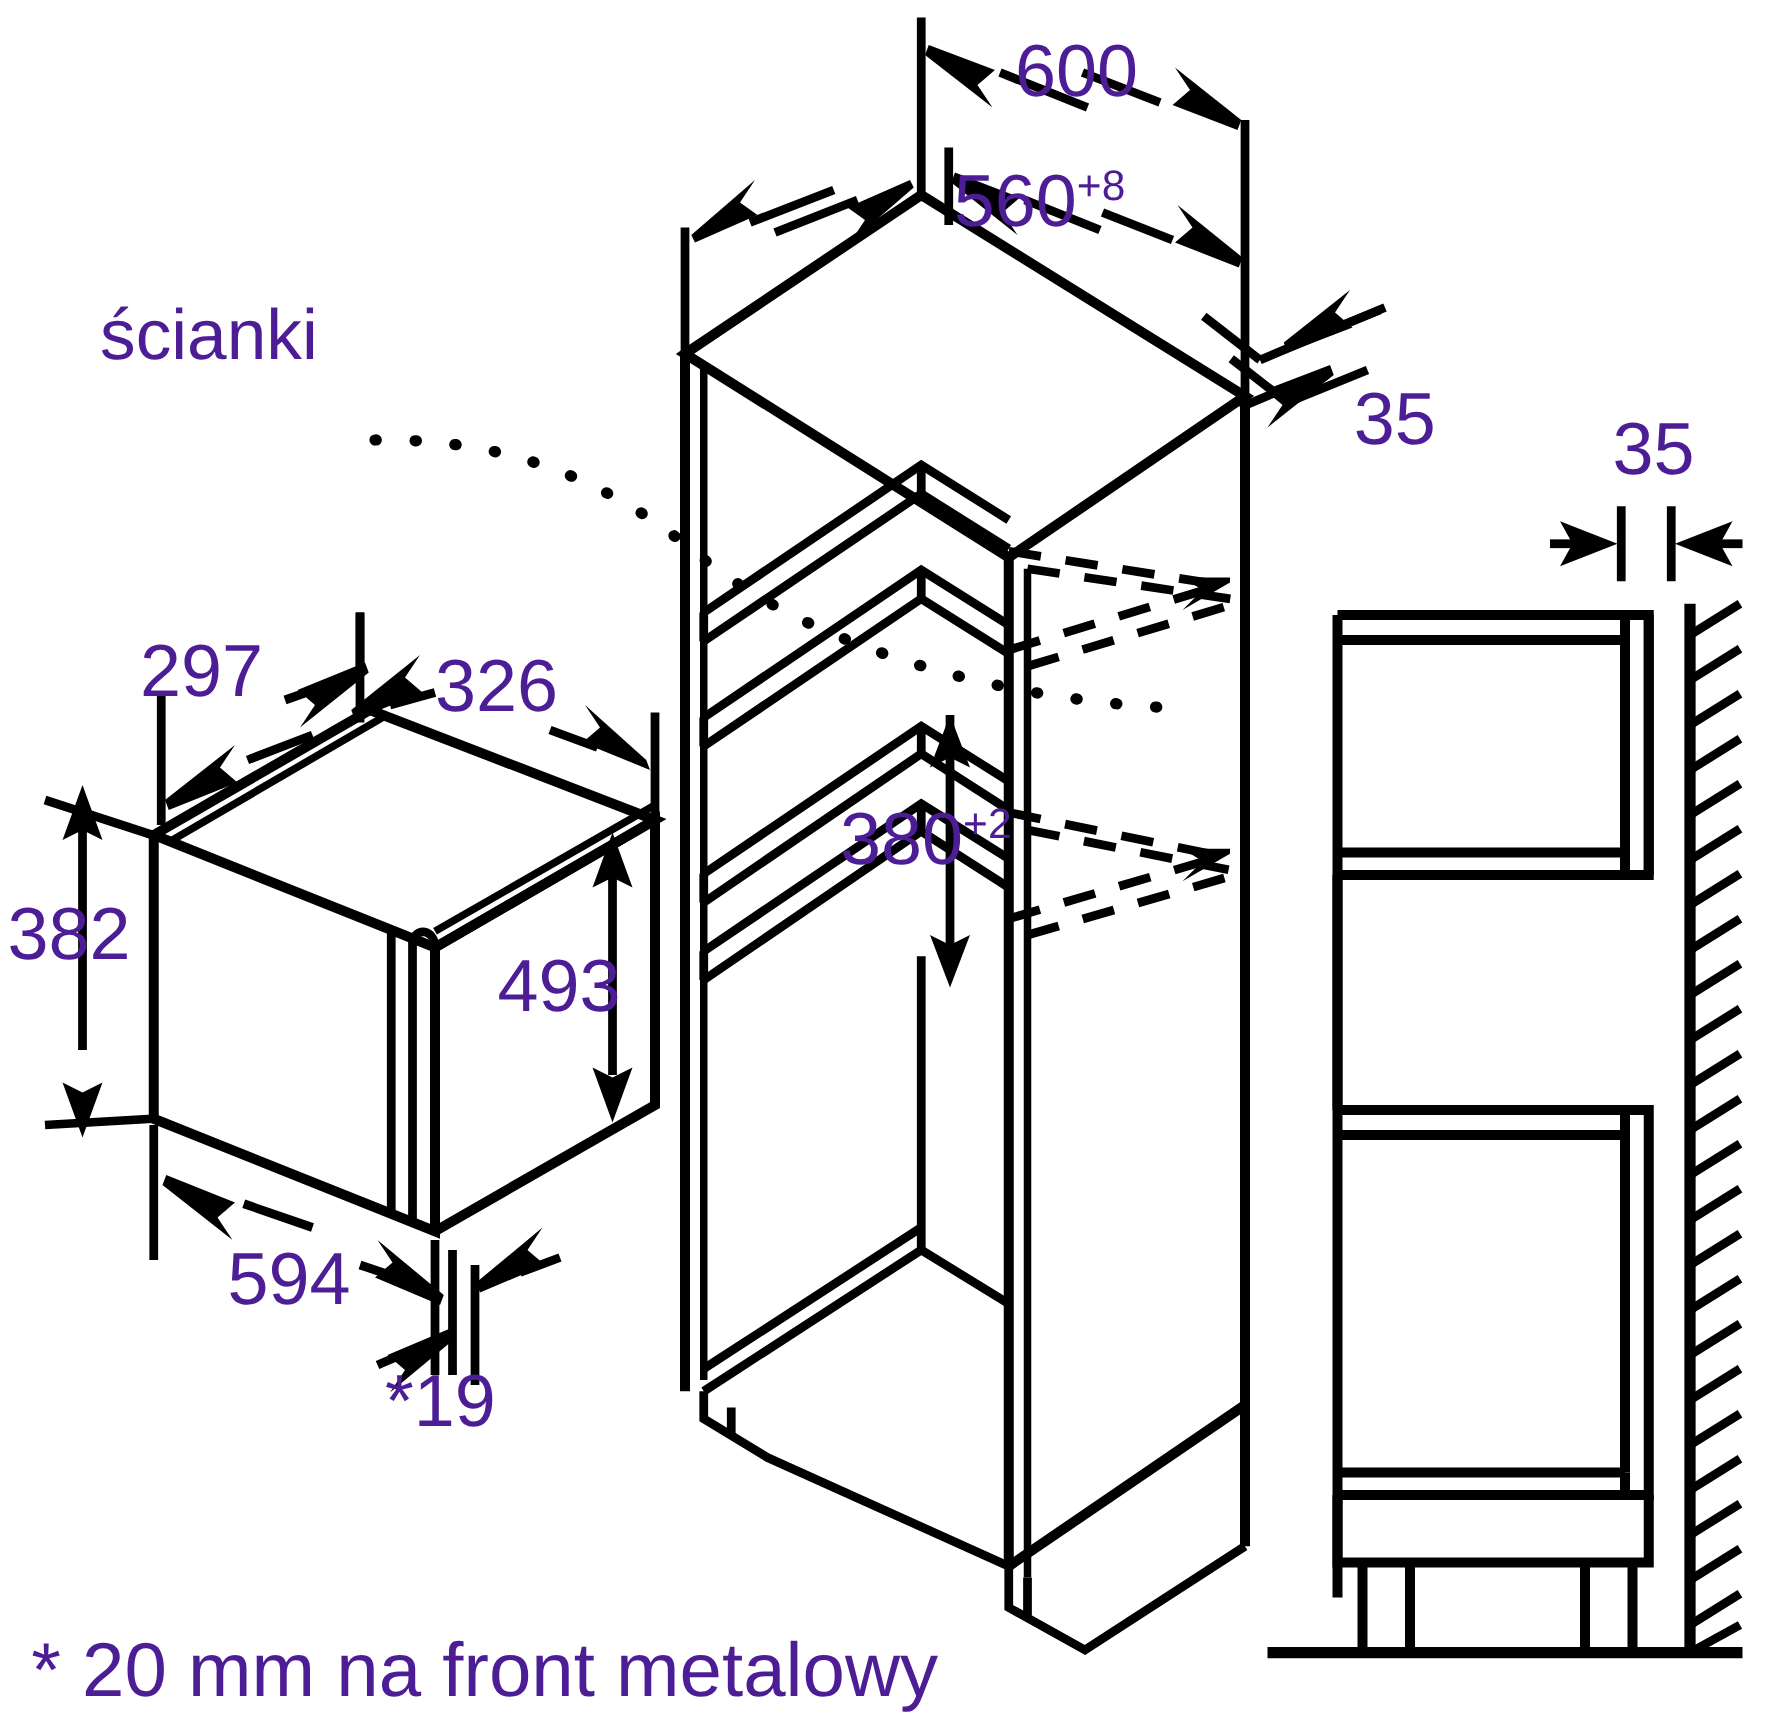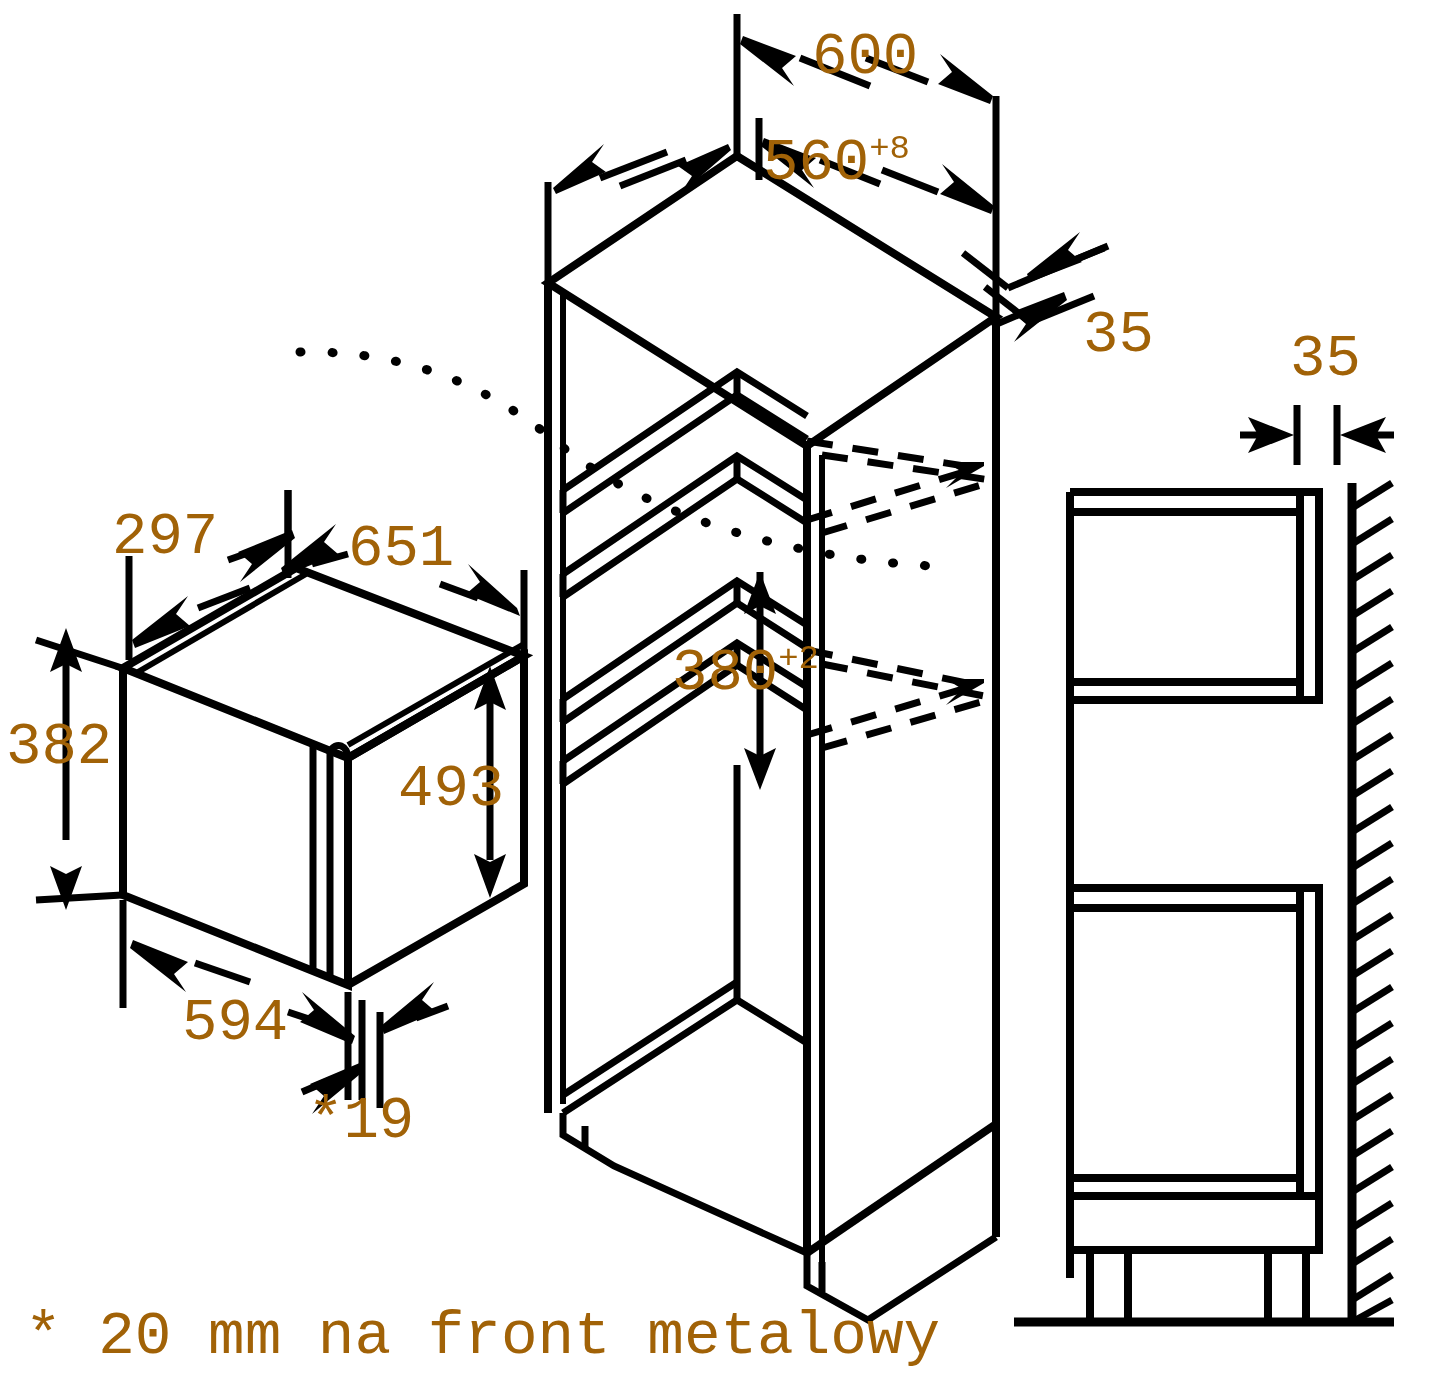"600" .lbl { color: #a16207 -> #4c1d95; font-family: Liberation Mono, monospace -> Liberation Sans, sans-serif }
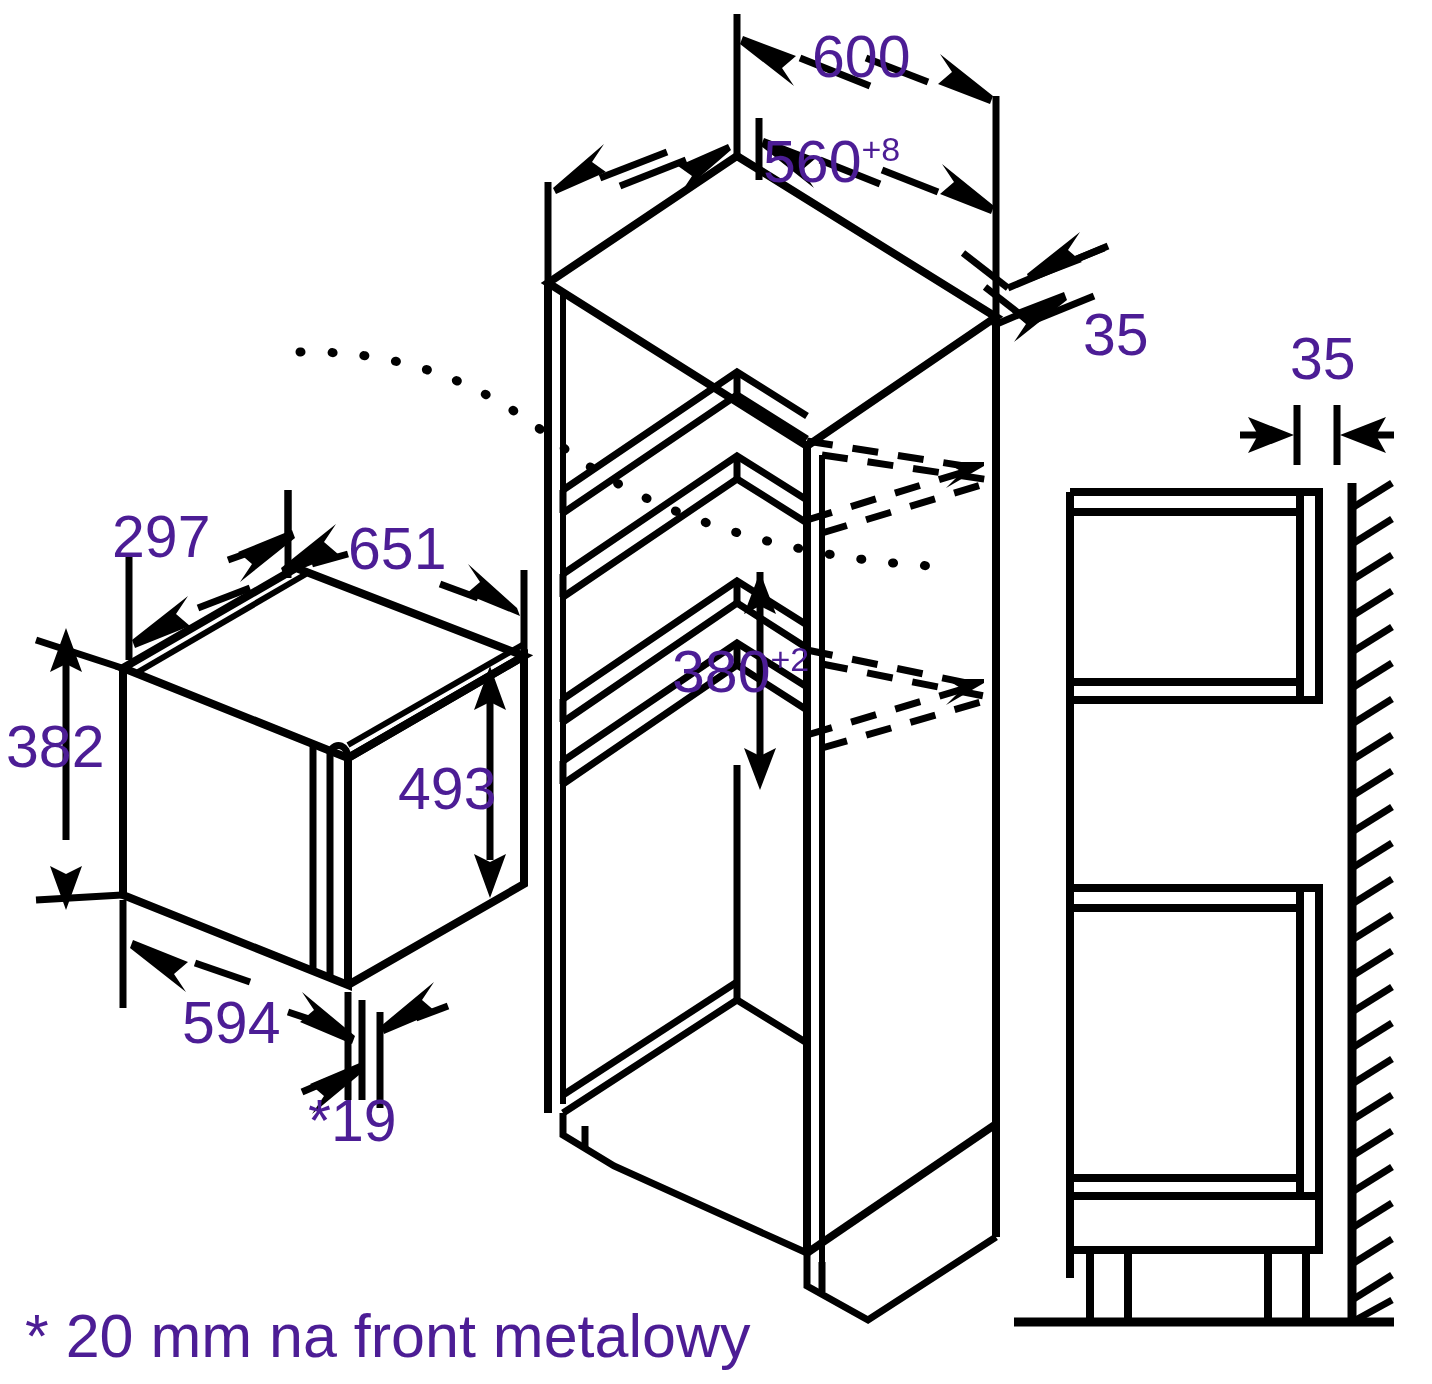"ścianki" div { html: none -> <div>ścianki</div> }
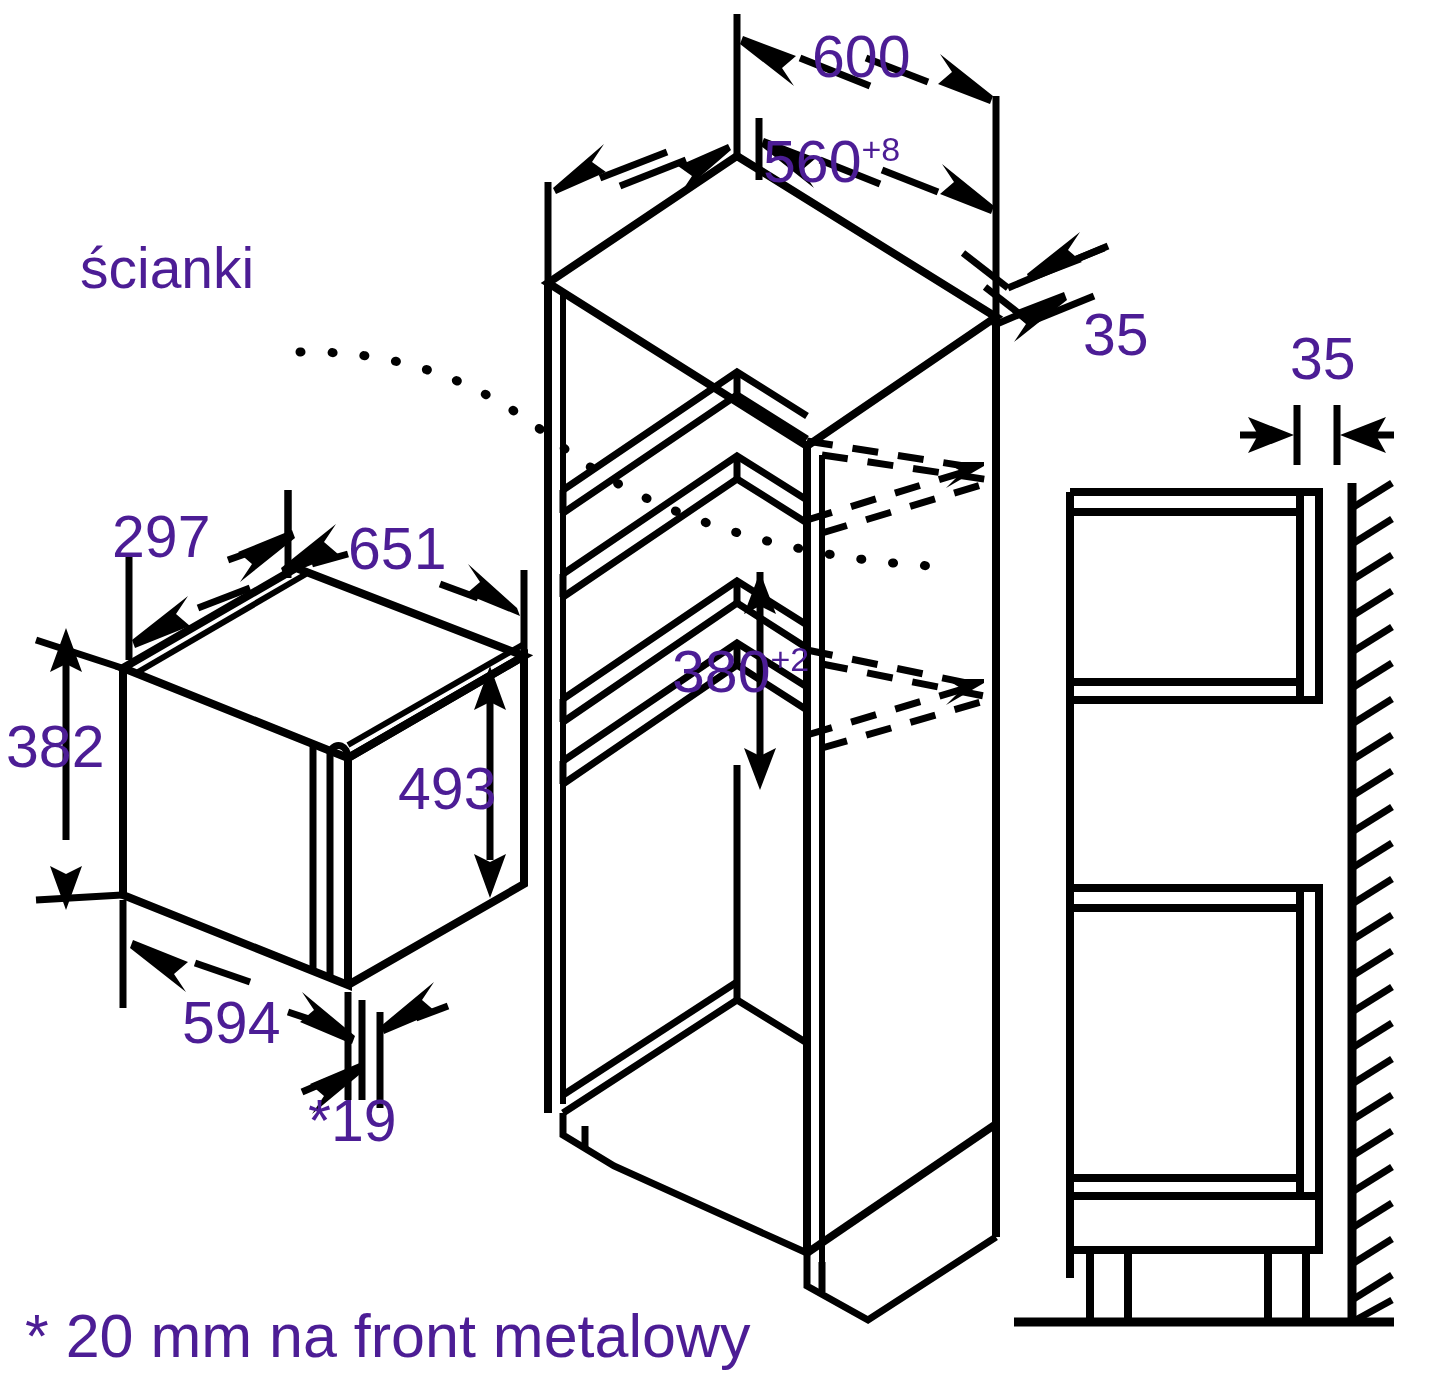"651" div.lbl { text: 651 -> 326 }
